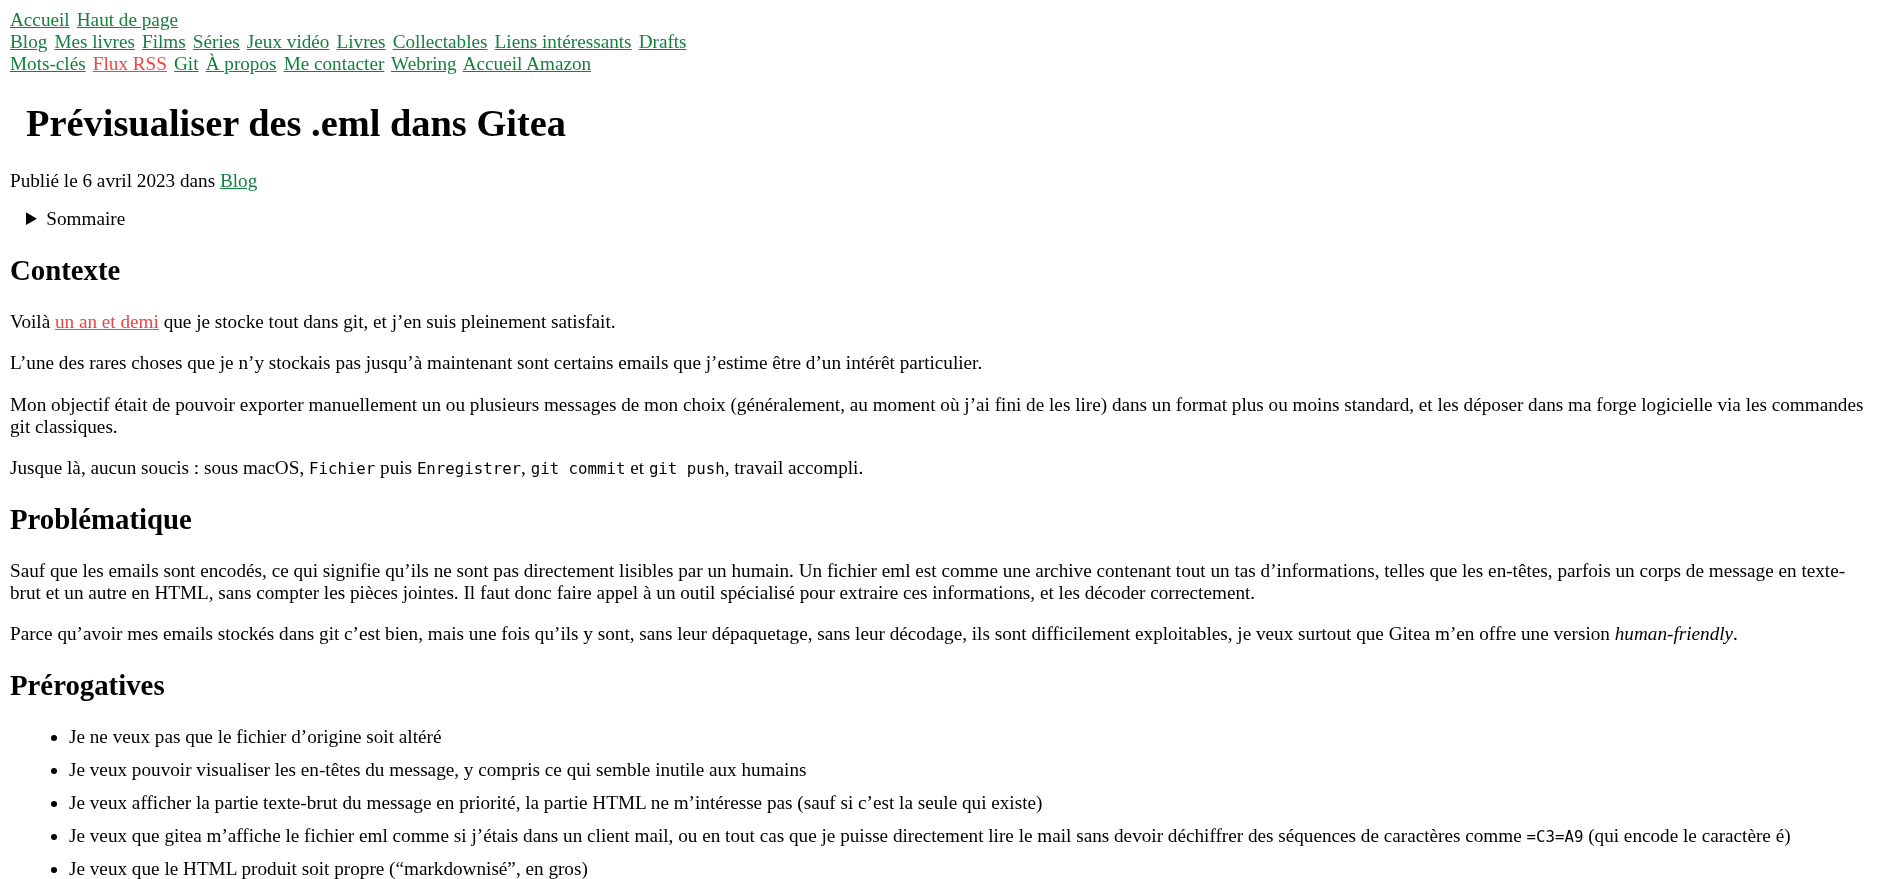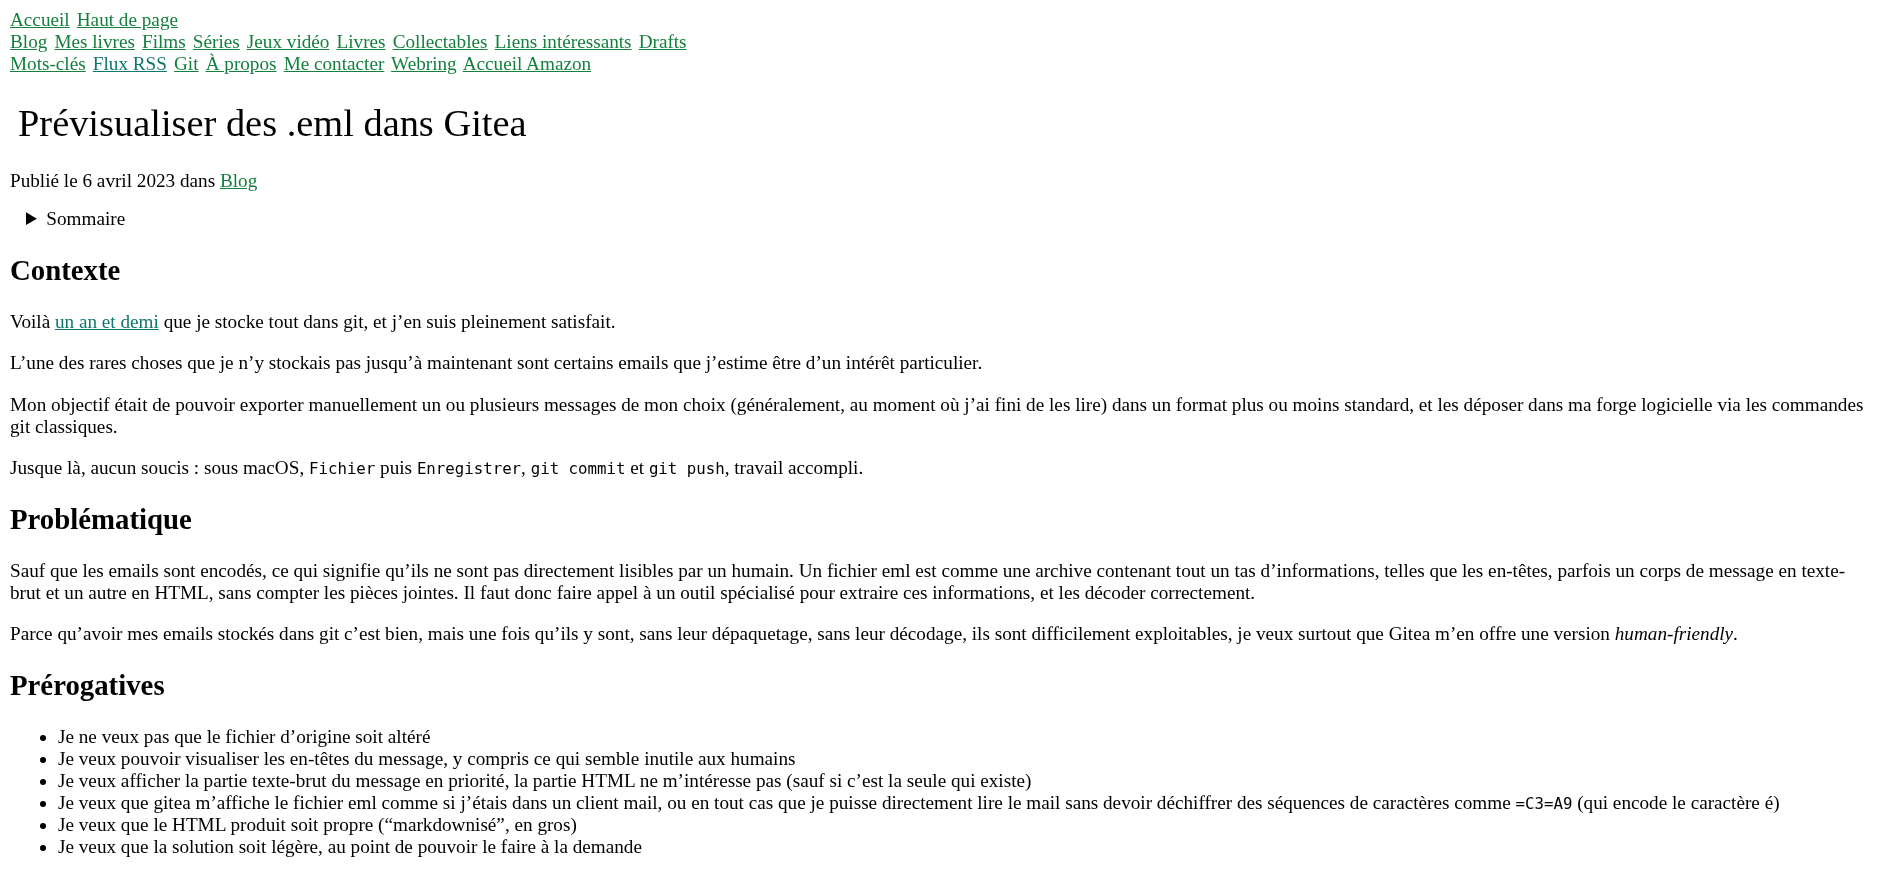"Flux RSS" a { color: #0f766e -> #ef4444 }
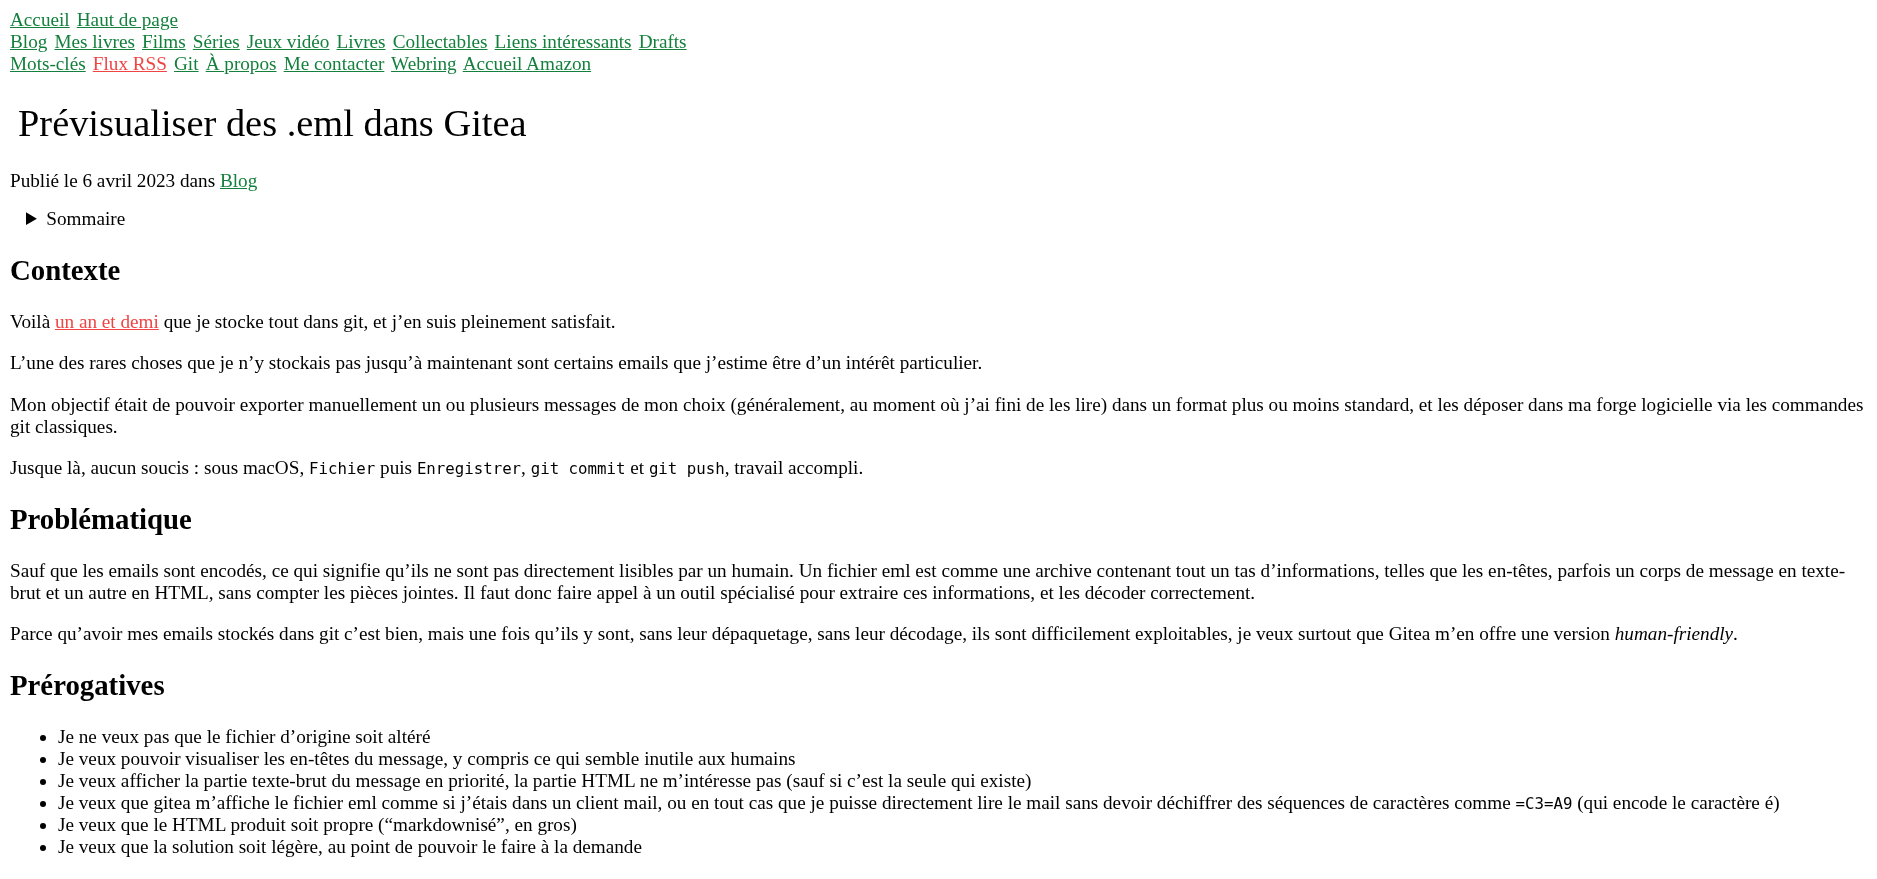"Prévisualiser des .eml dans Gitea" h1 { font-weight: normal -> bold; margin: 0.67em 8px -> 0.67em 16px }
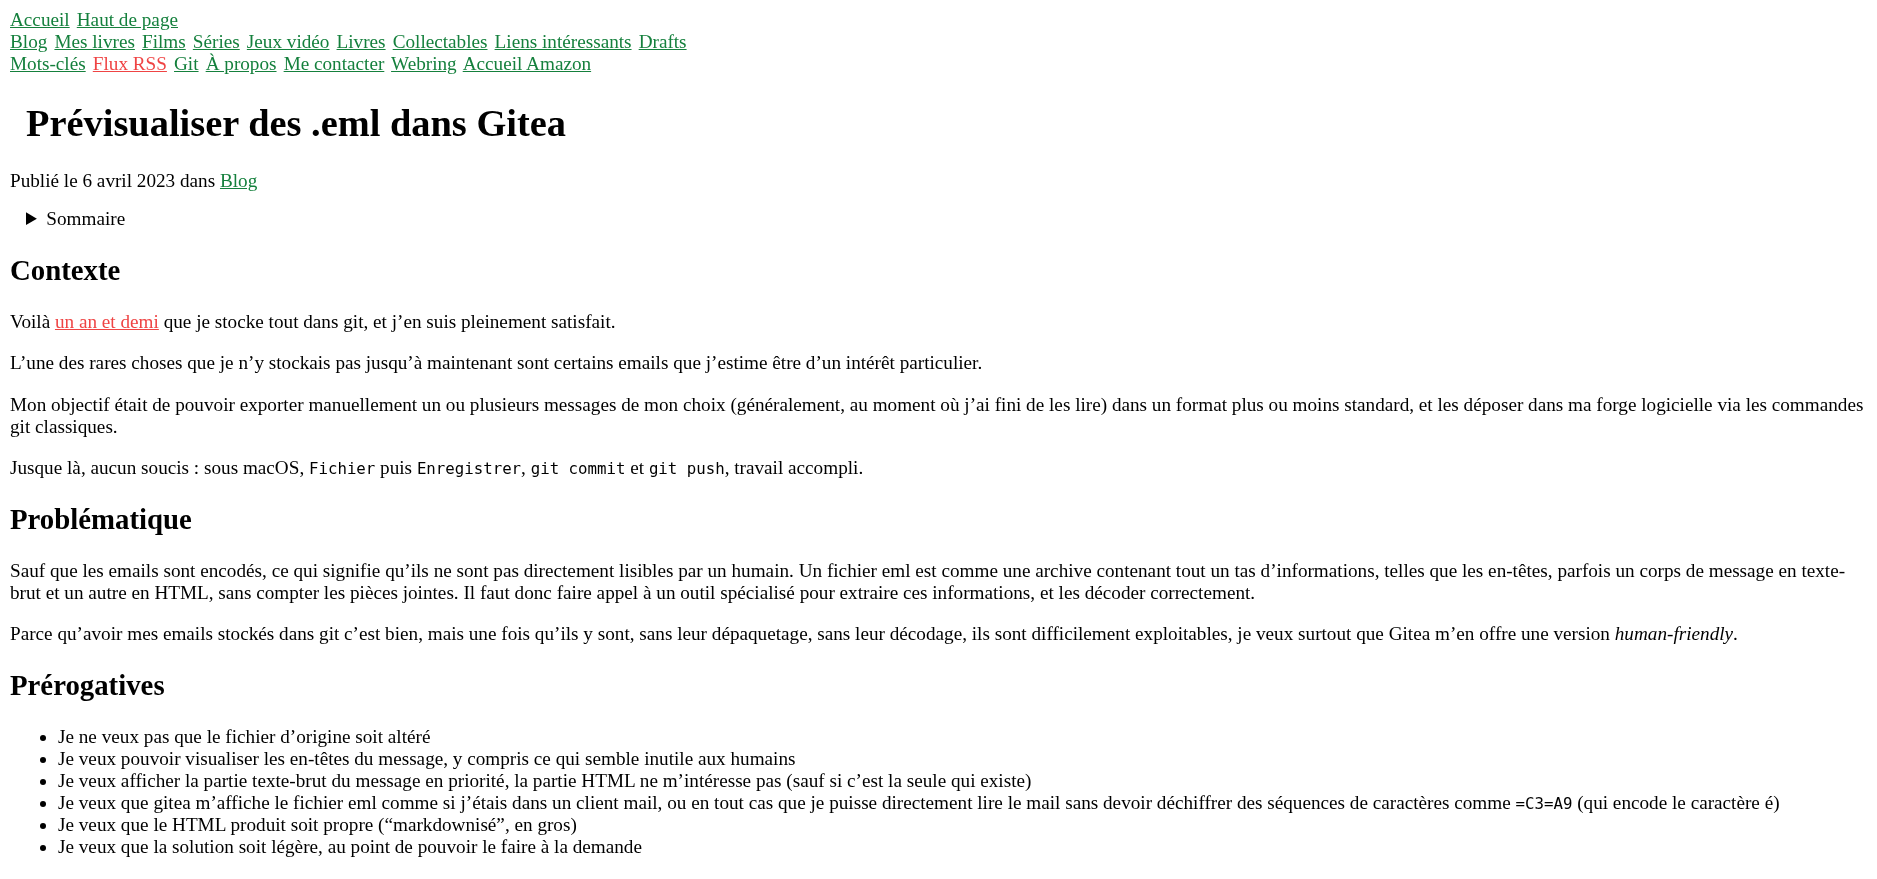"Je ne veux pas que" li { margin: 0 -> 11px }
